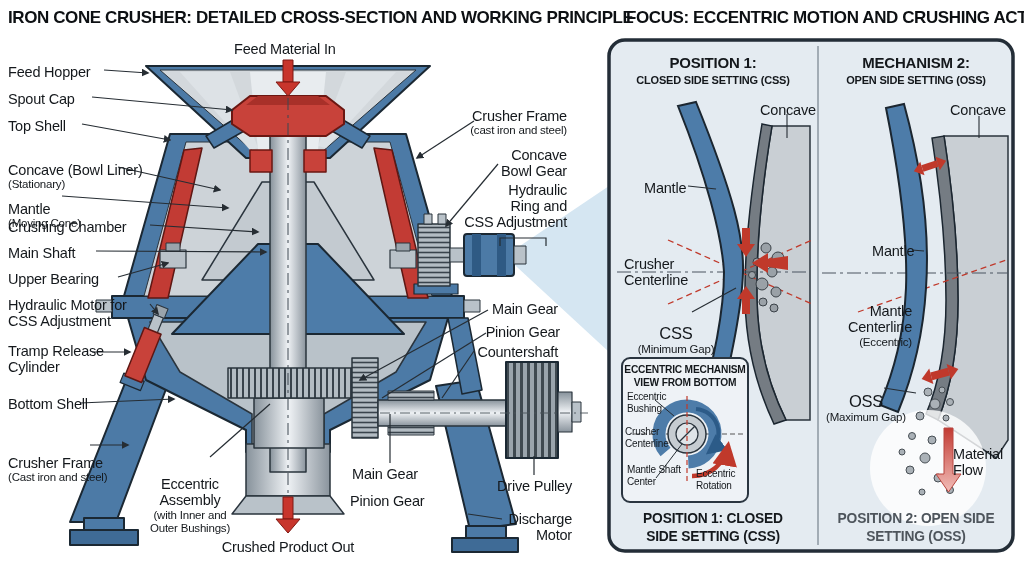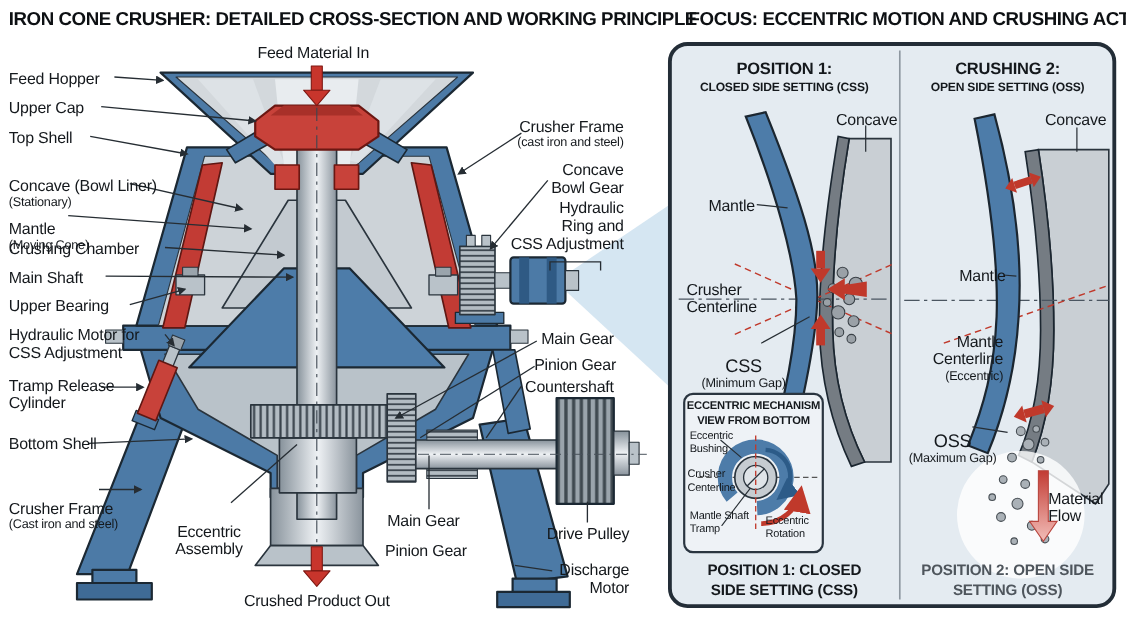"CRUSHING 2:" div.lbl { text: CRUSHING -> MECHANISM }
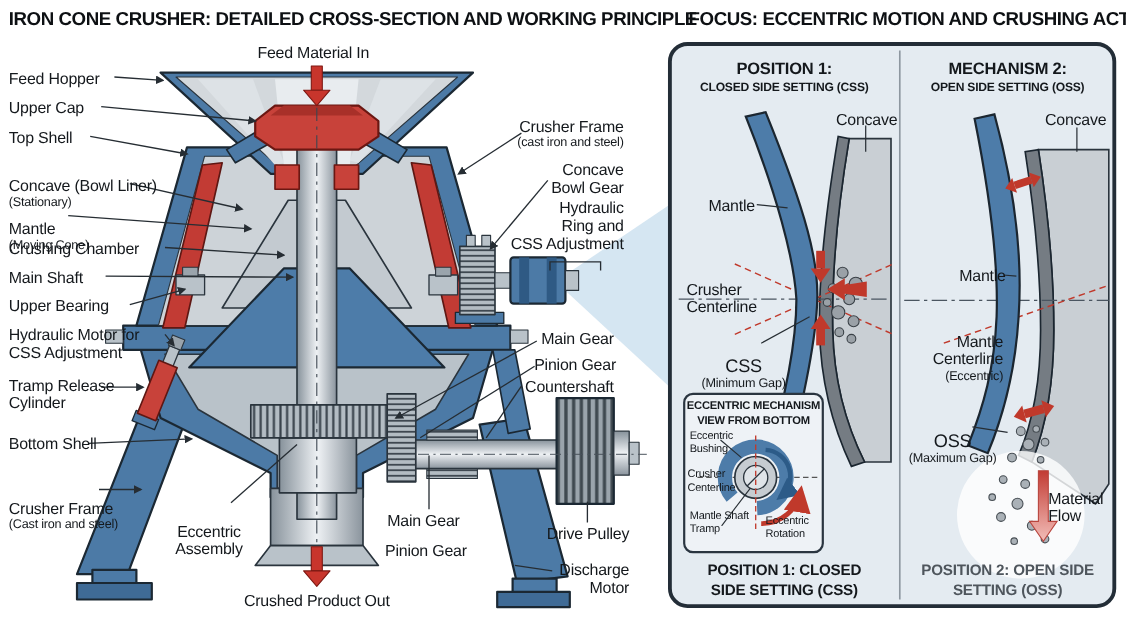"Upper Cap" div.lbl { text: Upper -> Spout }
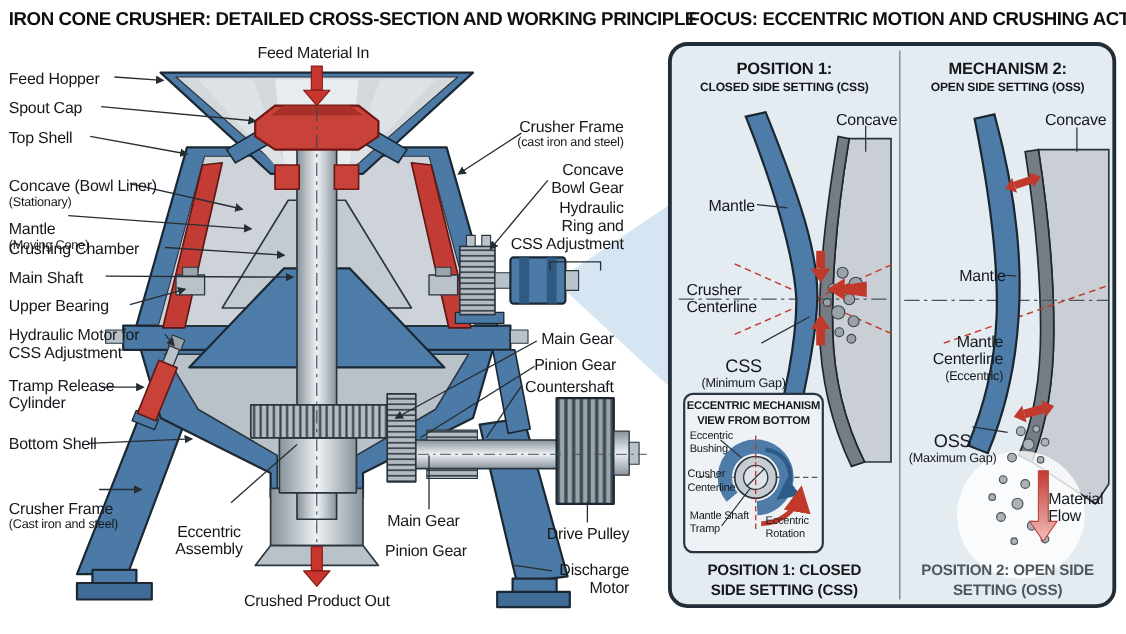"Mantle Shaft" div.lbl { text: Tramp -> Center }
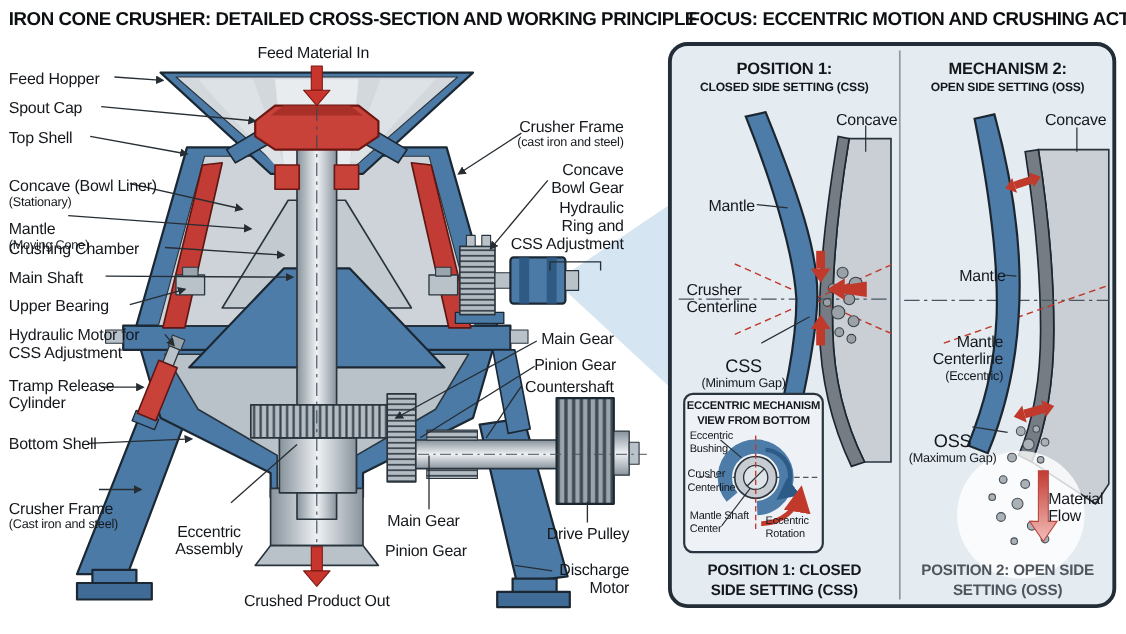"(with Inner and" span.sub { html: none -> <span>(with Inner and Outer Bushings)</span> }
